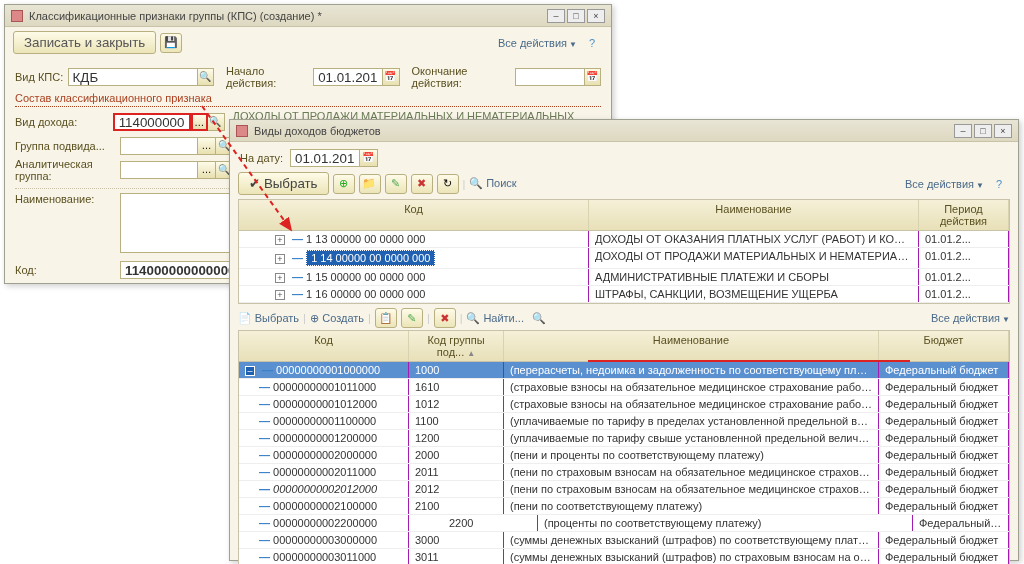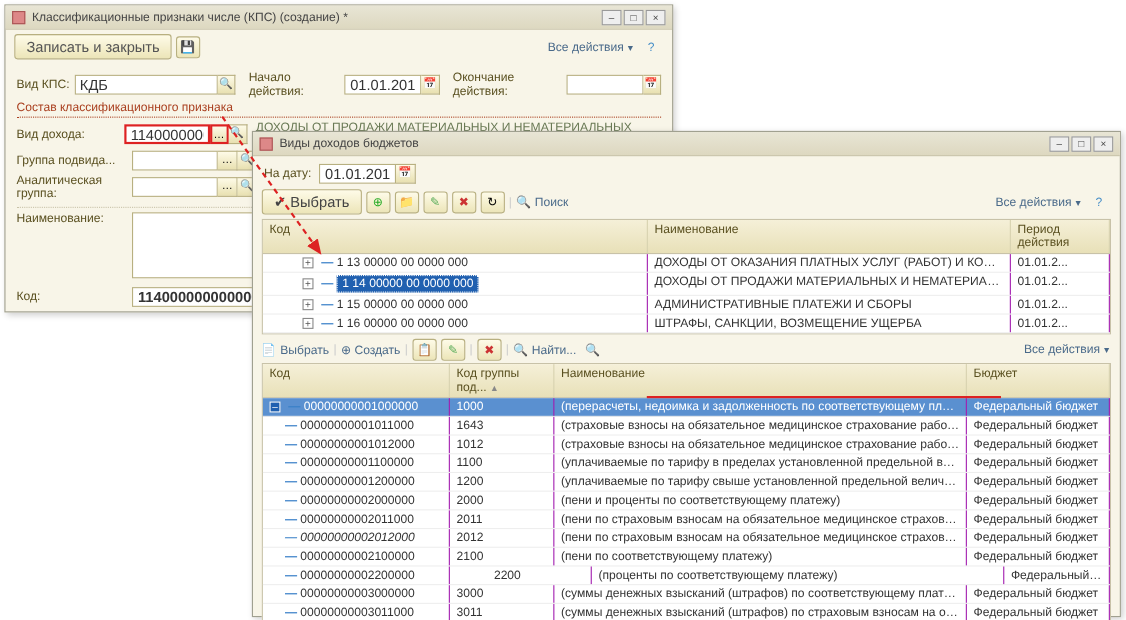"Классификационные признаки числе (КПС)" span { text: числе -> группы }
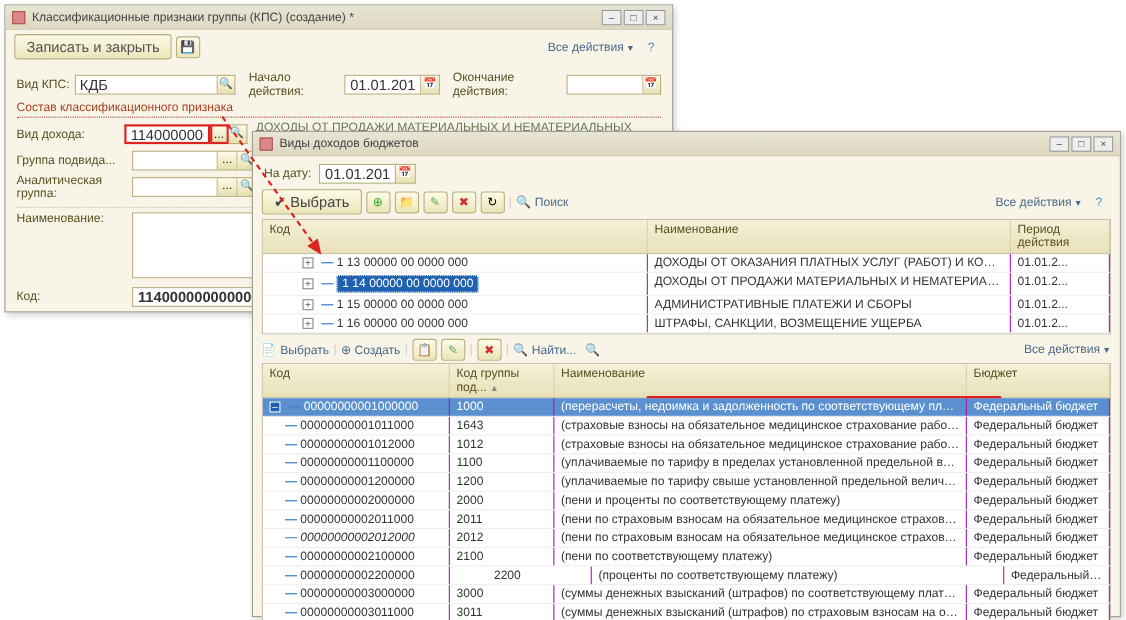"Код" .grid-head { text-align: none -> center }
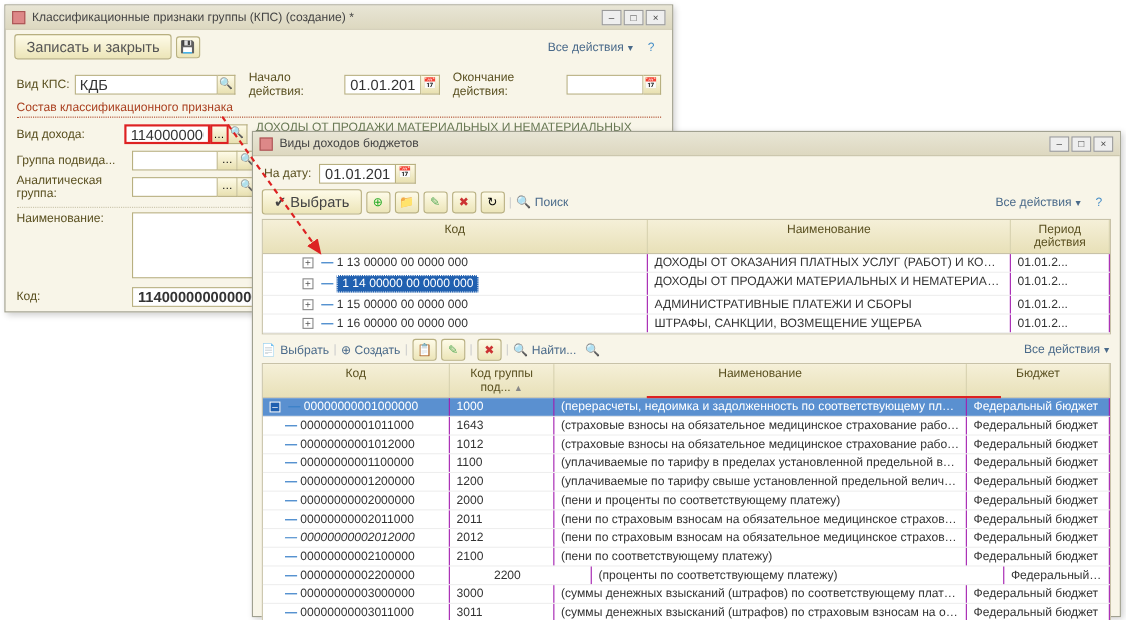"1643" div { text: 1643 -> 1610 }
